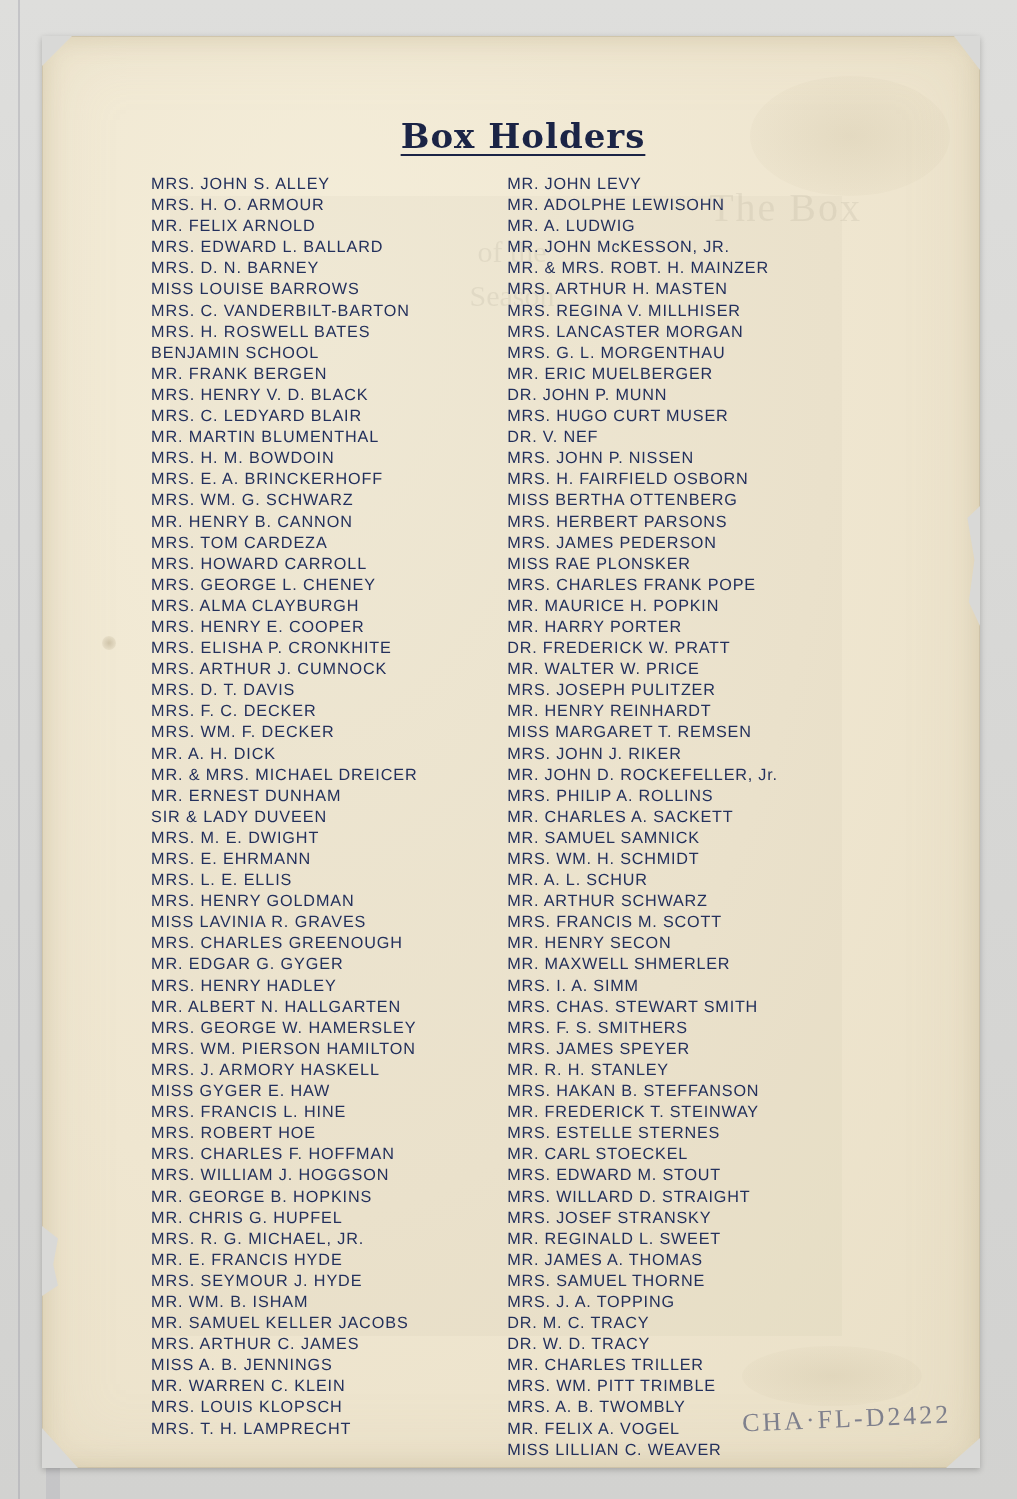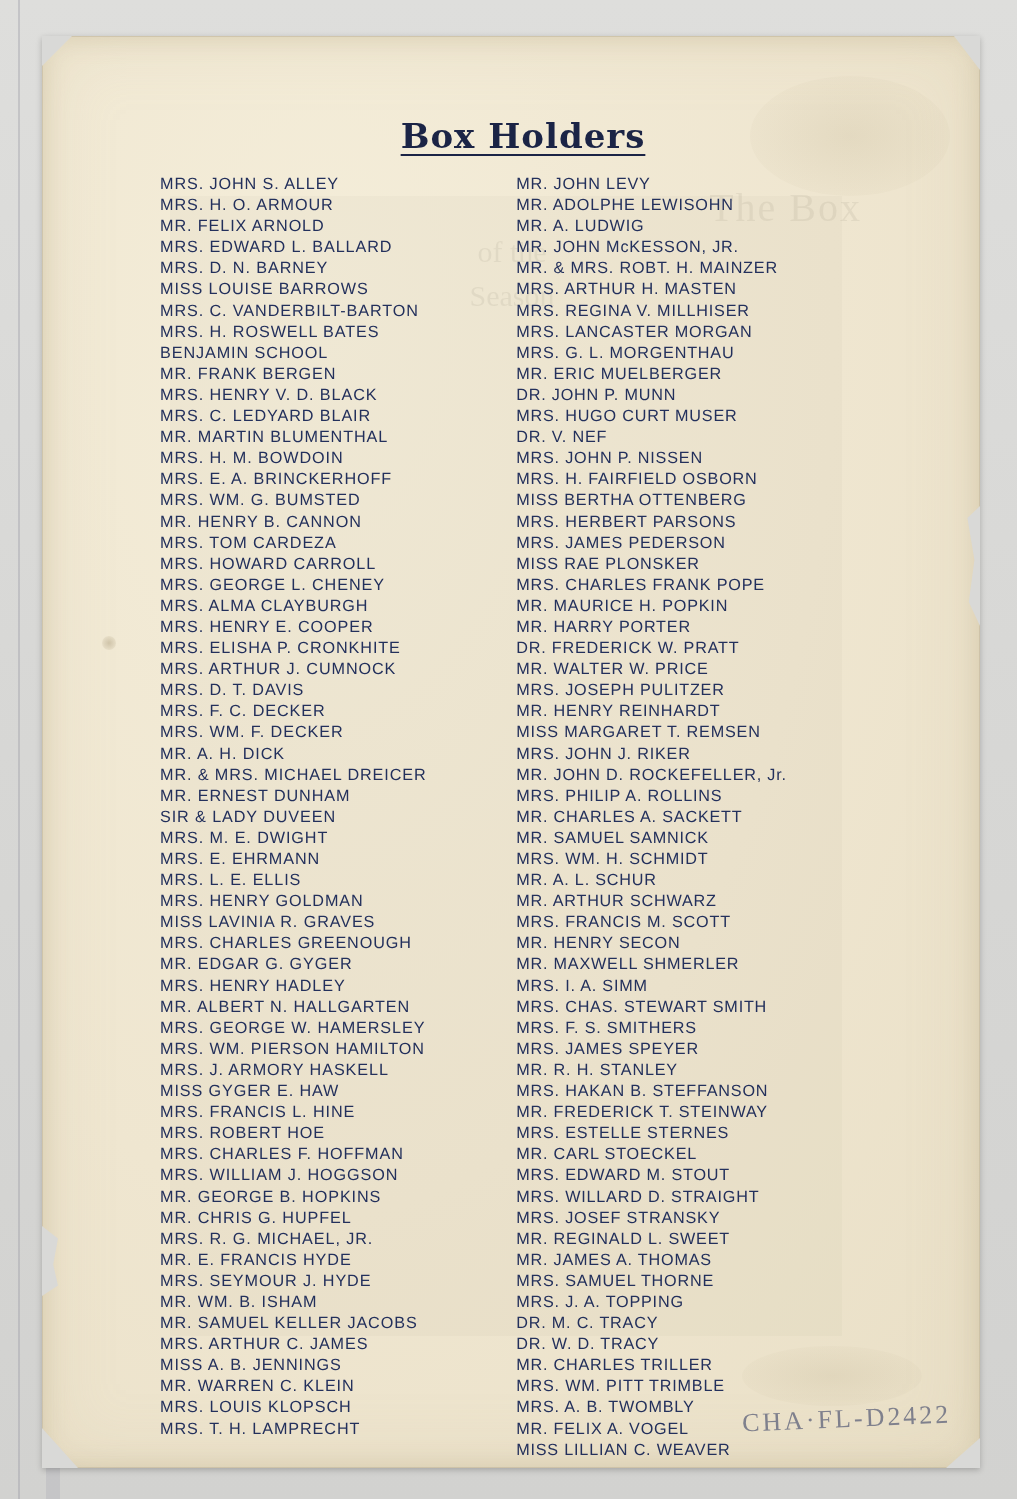"MRS. JOHN S. ALLEY" .columns { left: 118px -> 109px }
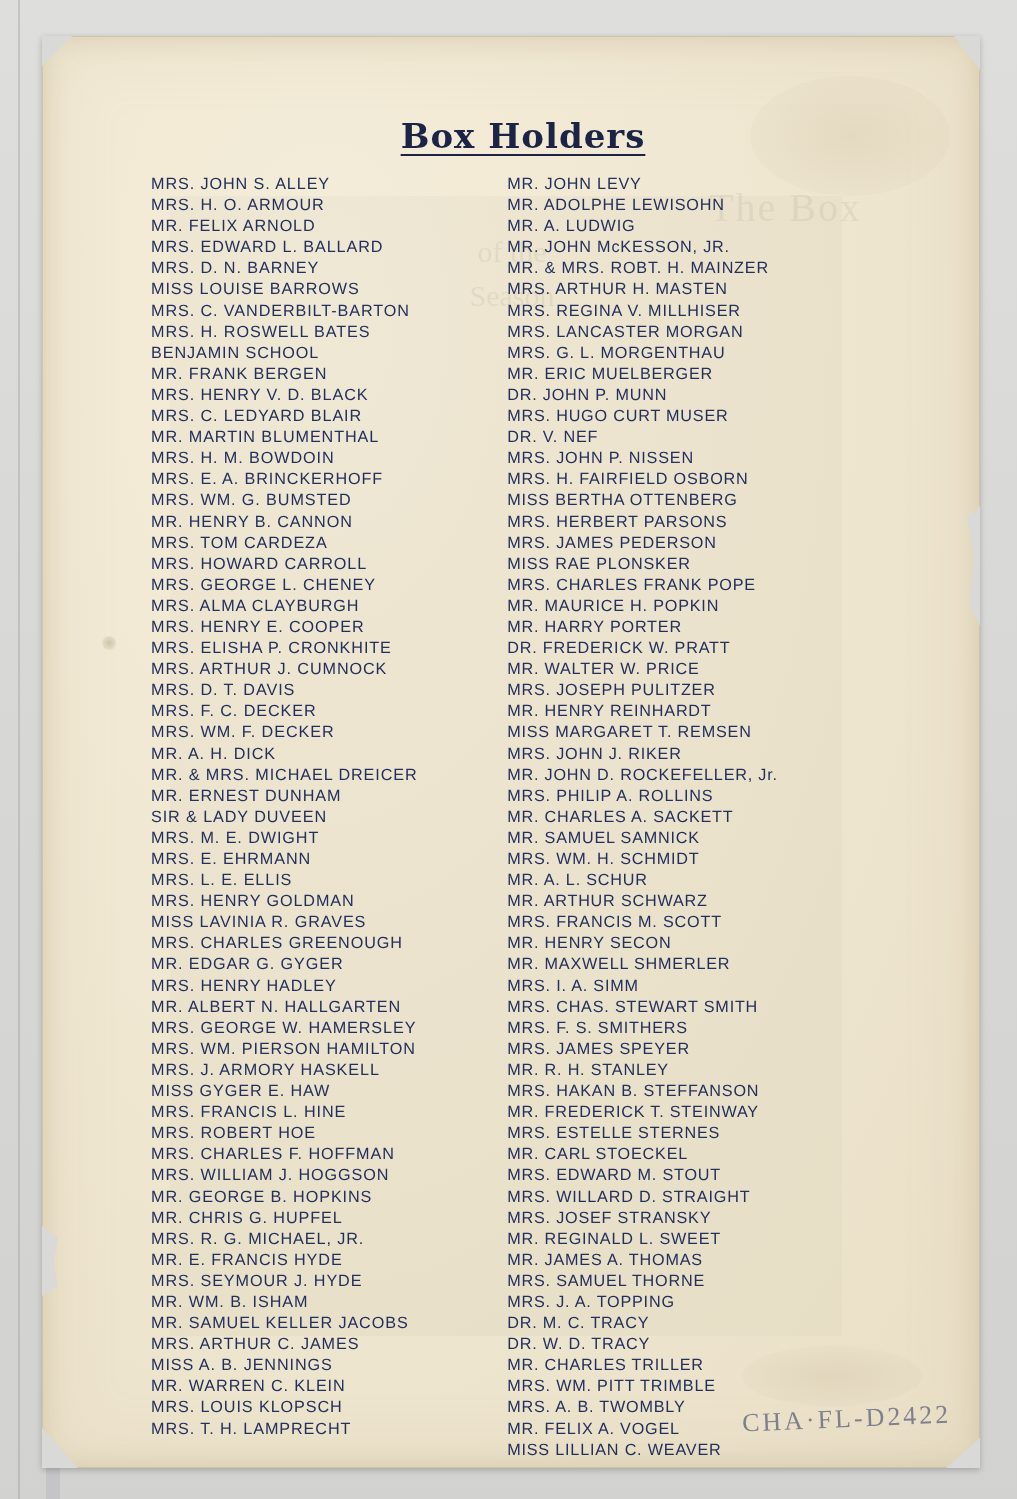"MRS. WM. G. BUMSTED" div.name { text: BUMSTED -> SCHWARZ }
